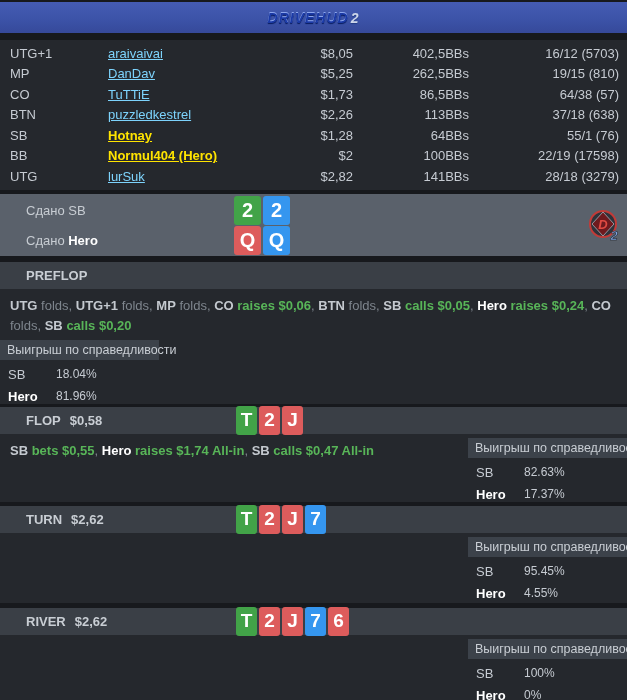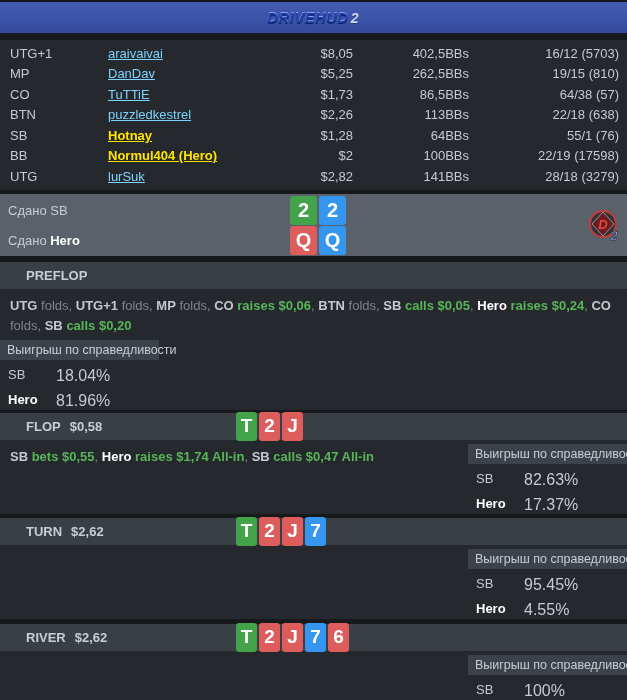"22/18 (638)" span.col-stats { text: 22/18 -> 37/18 }
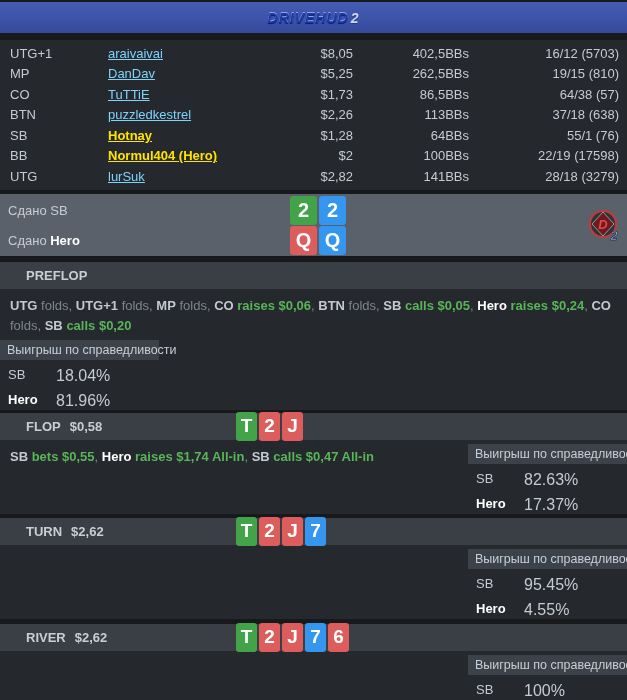"Сдано SB" .dealt-label { padding-left: 8px -> 26px; width: 290px -> 234px }
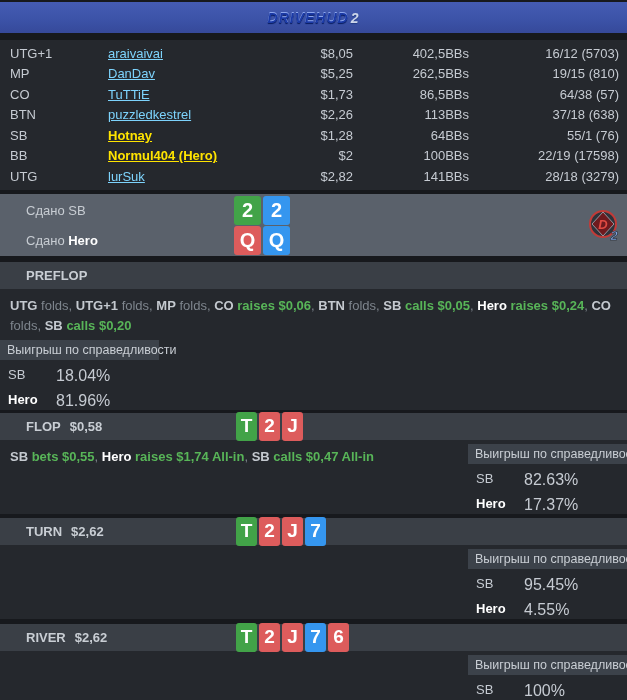"18.04%" .equity-value { font-size: 16px -> 12px }
